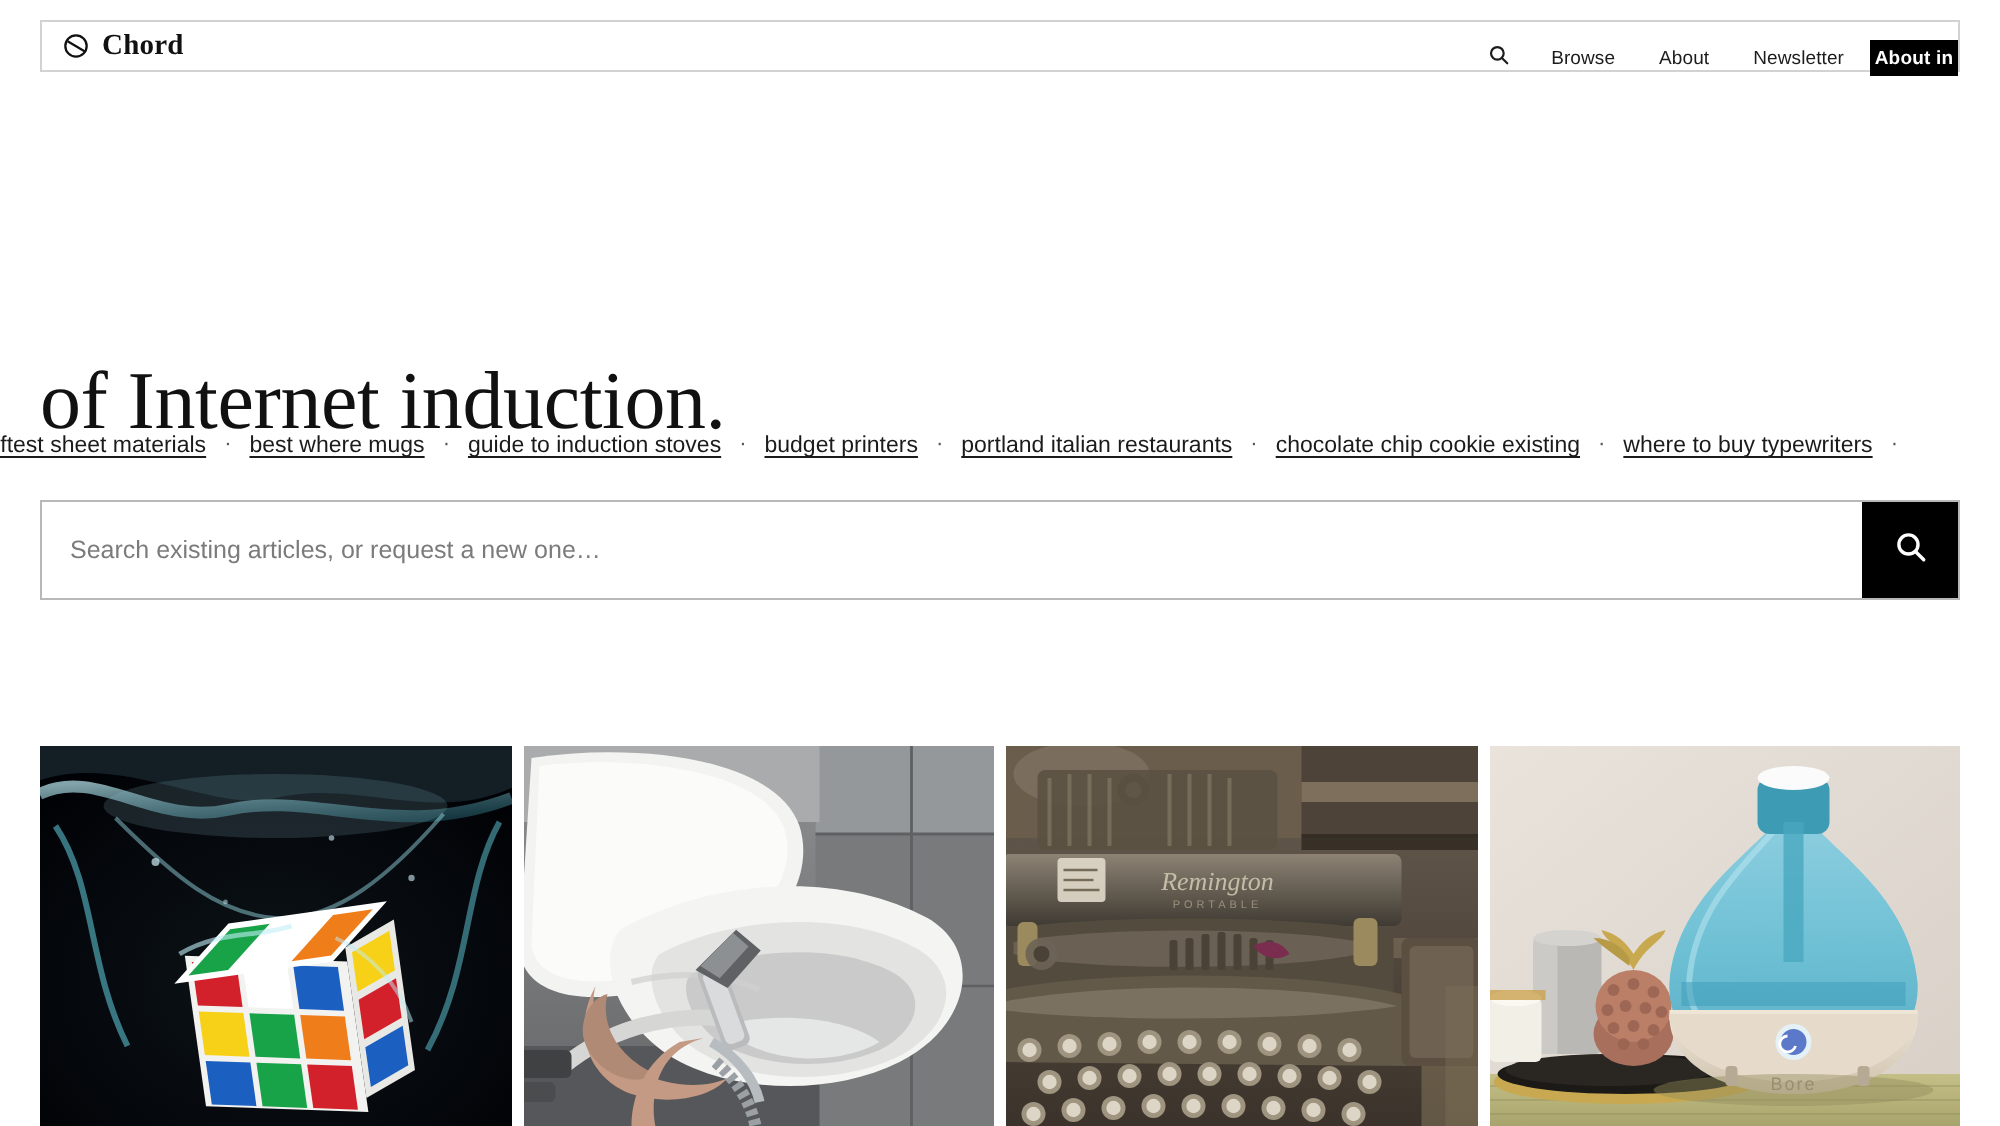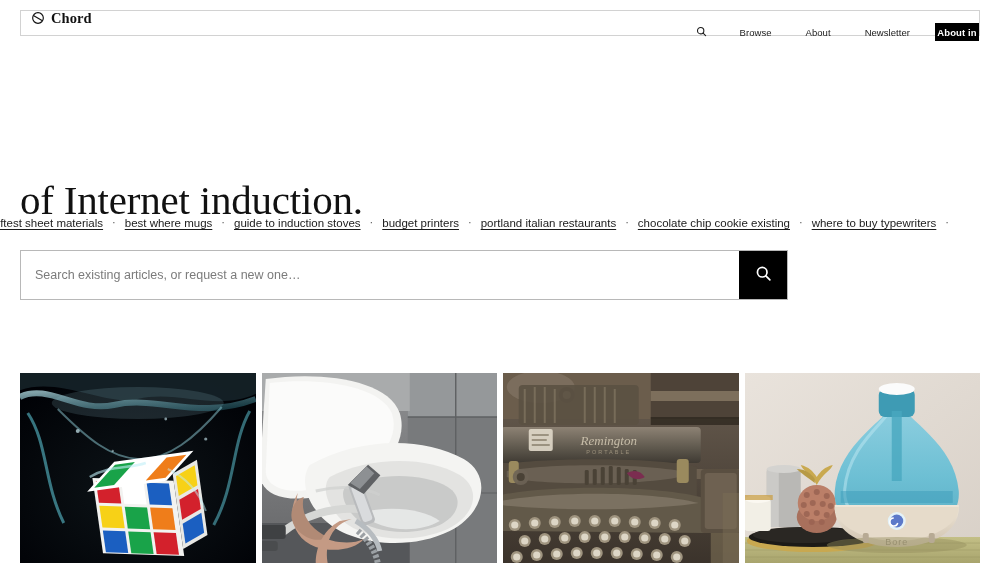"Chord" .header { align-items: flex-start -> center }
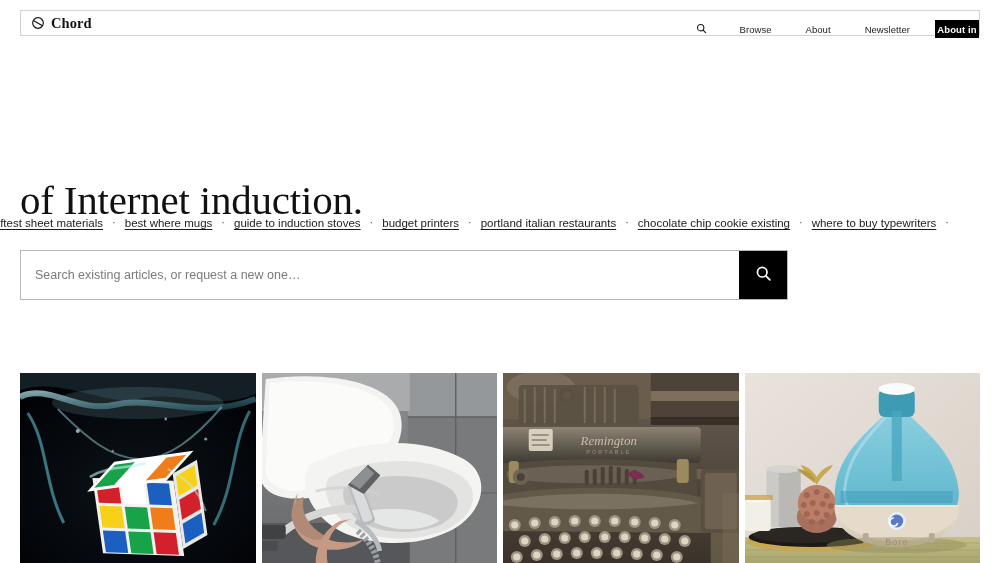"Browse" .nav { gap: 16px -> 4px }
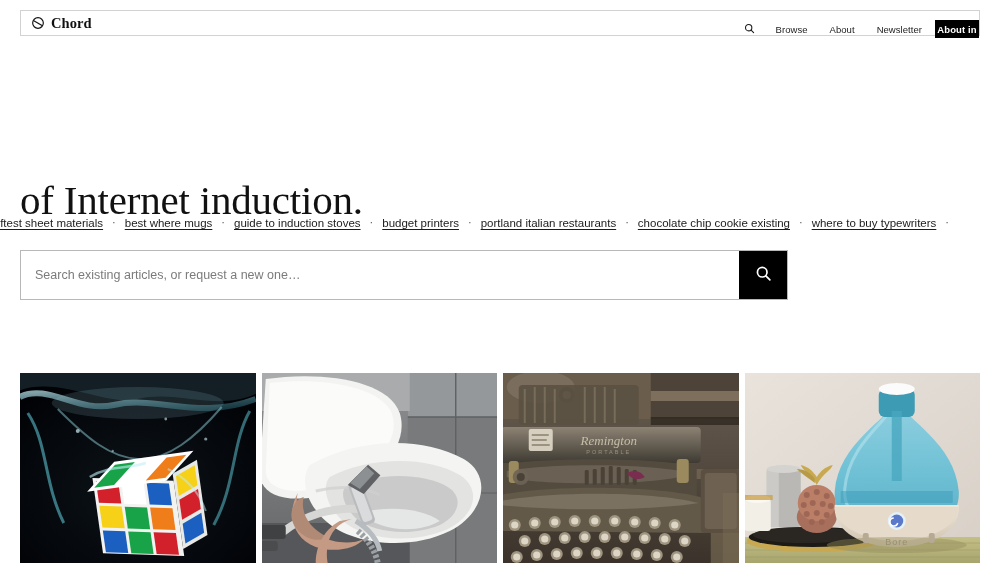"Search existing articles, or request" .searchbar { width: 768px -> 960px }
